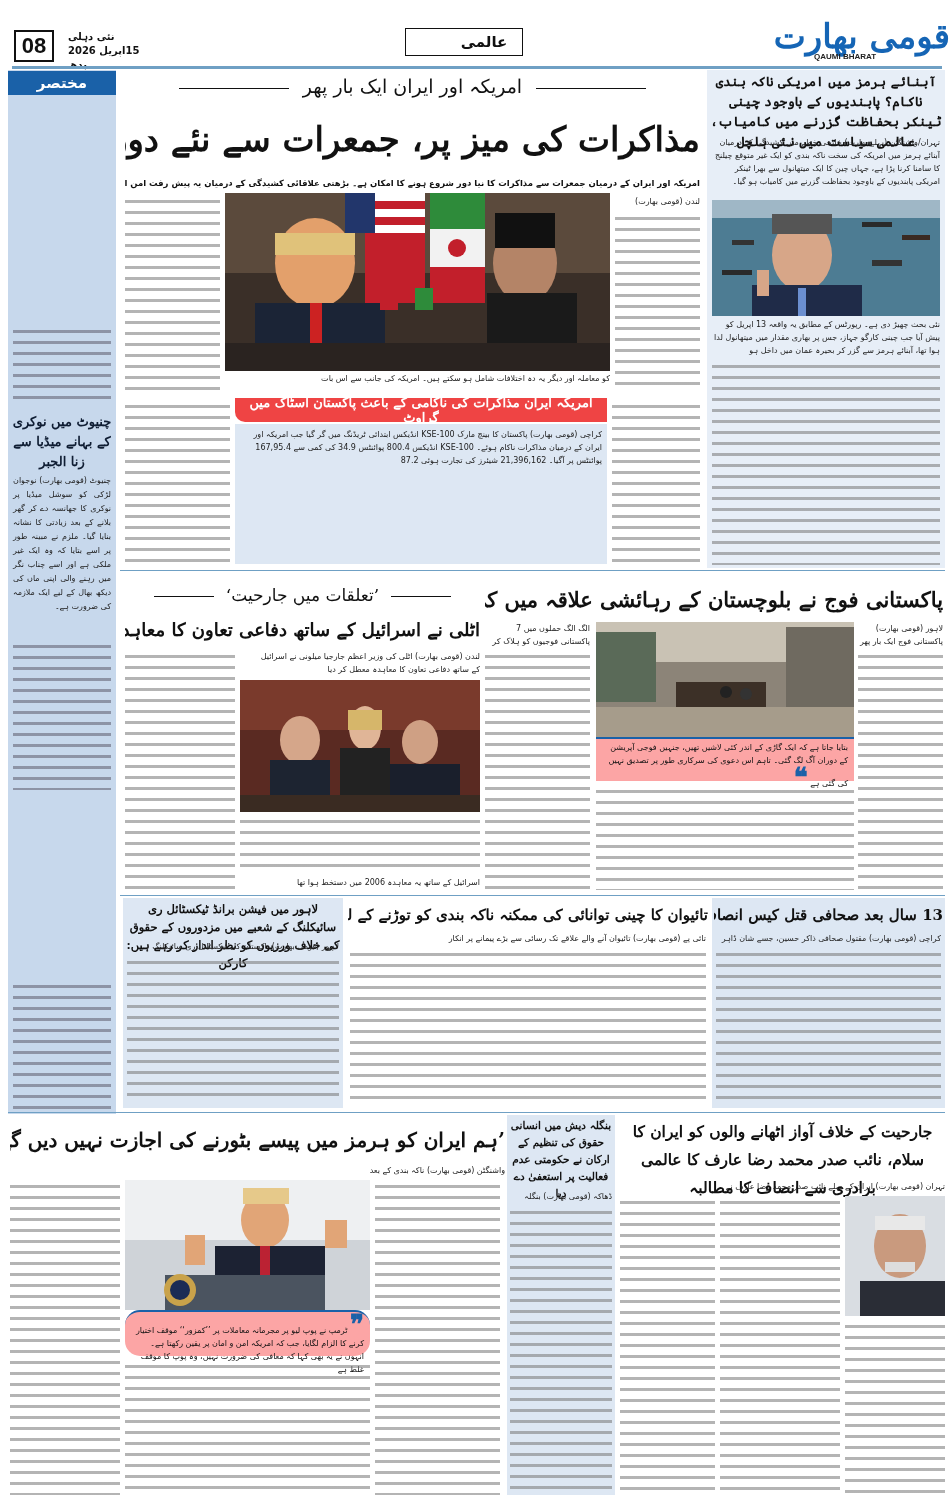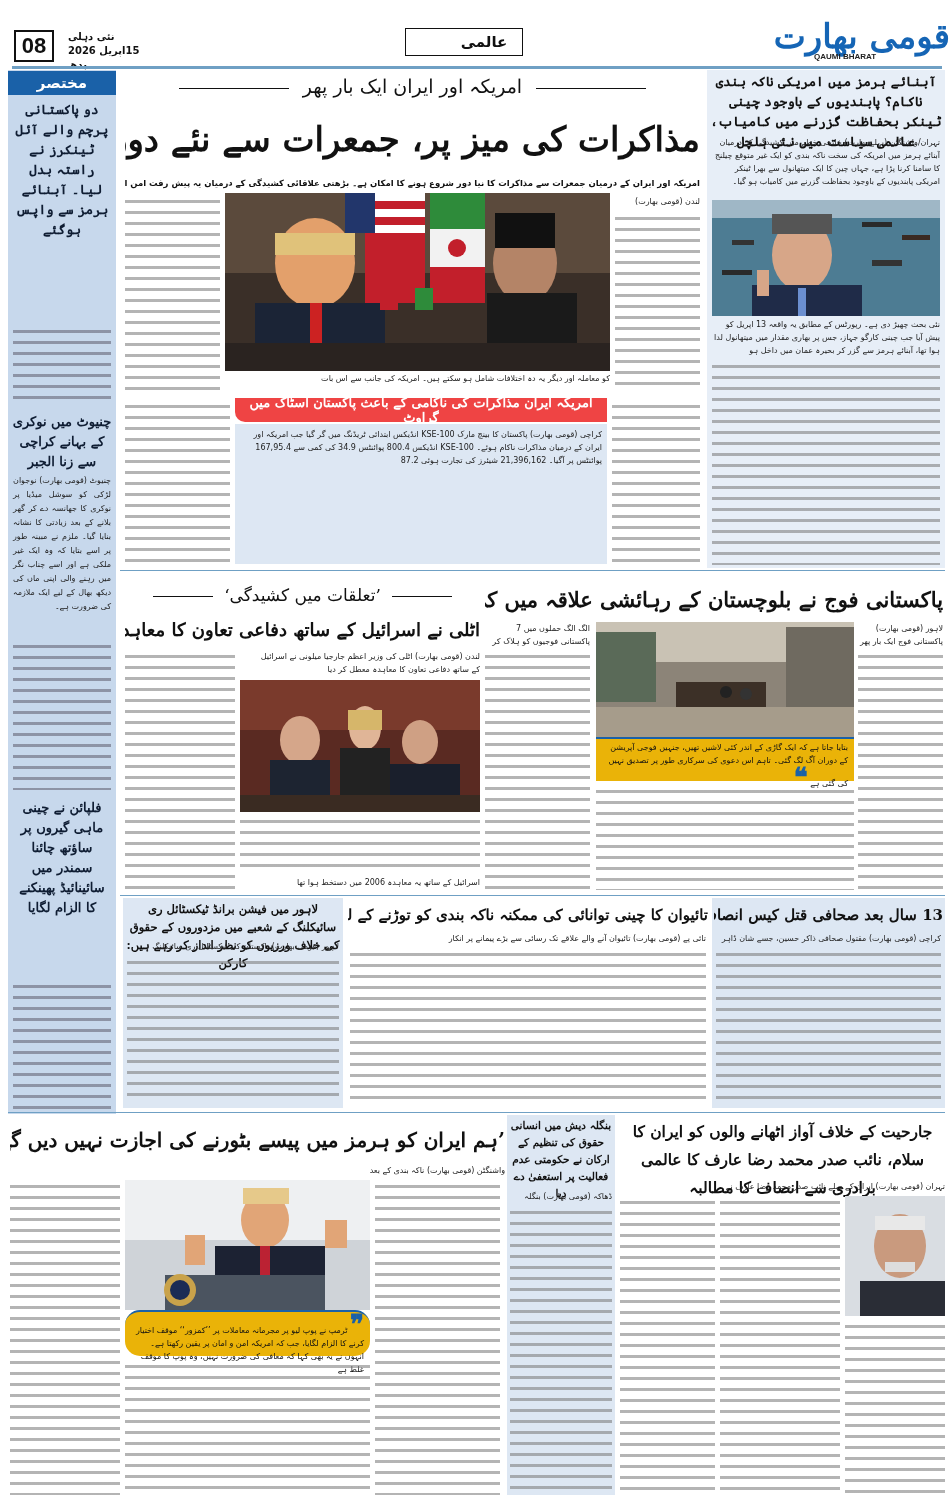"دو پکستانی پرچم والے آئل" div.left-head { html: <div>دو پاکستانی پرچم والے آئل ٹینکرز نے راستہ بدل لیا۔ آبنائے ہرمز سے واپس ہوگئے</div> -> none }
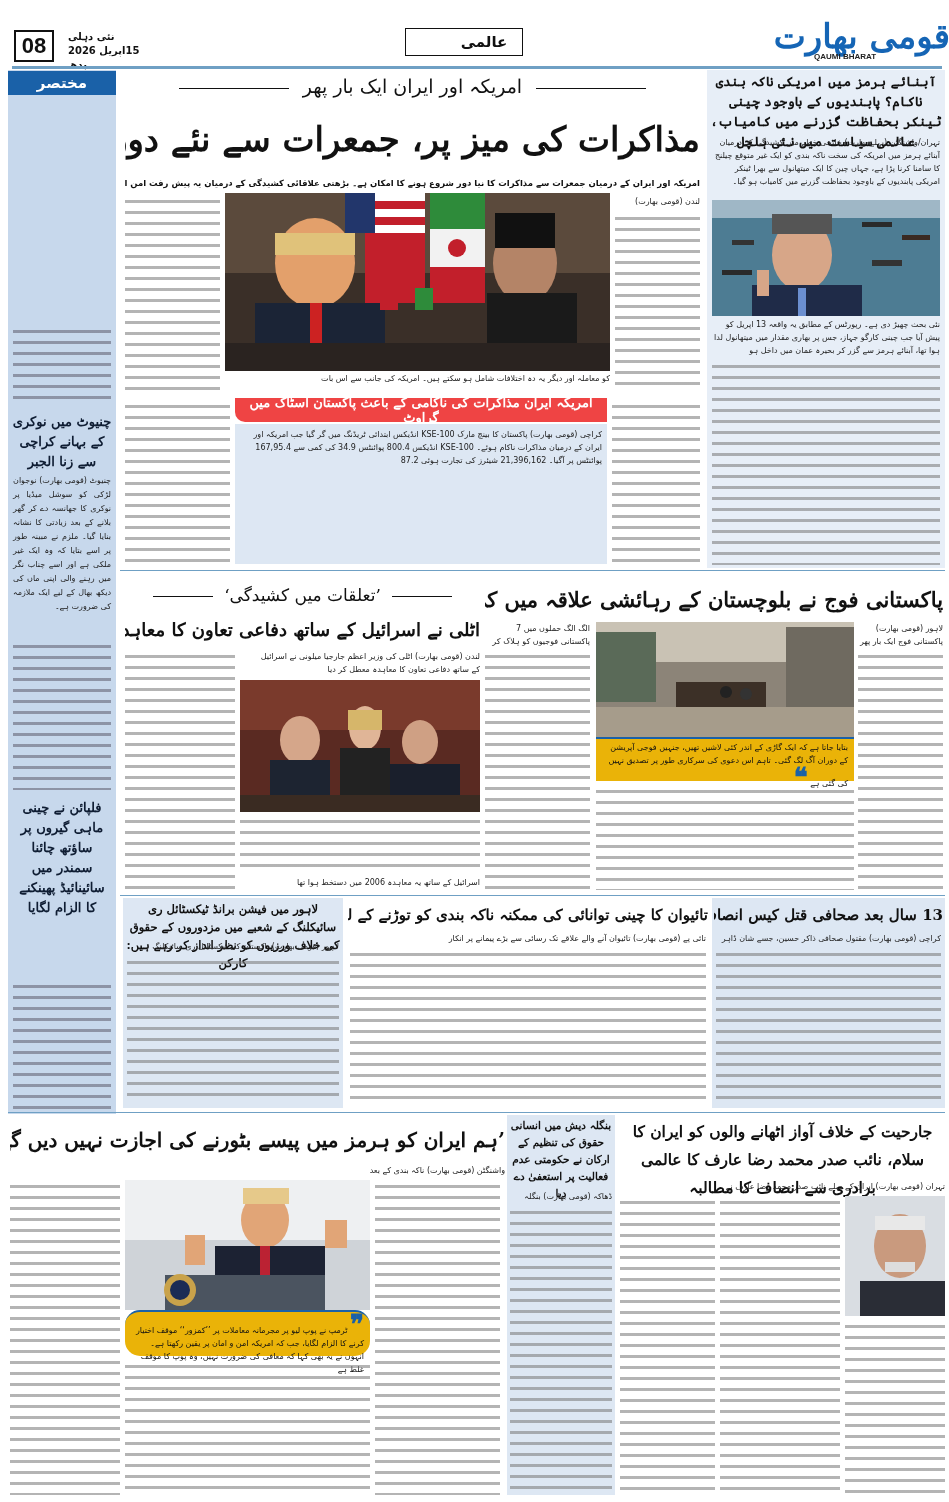"چنیوٹ میں نوکری کے بہانے" div.left-head { text: کراچی -> میڈیا }
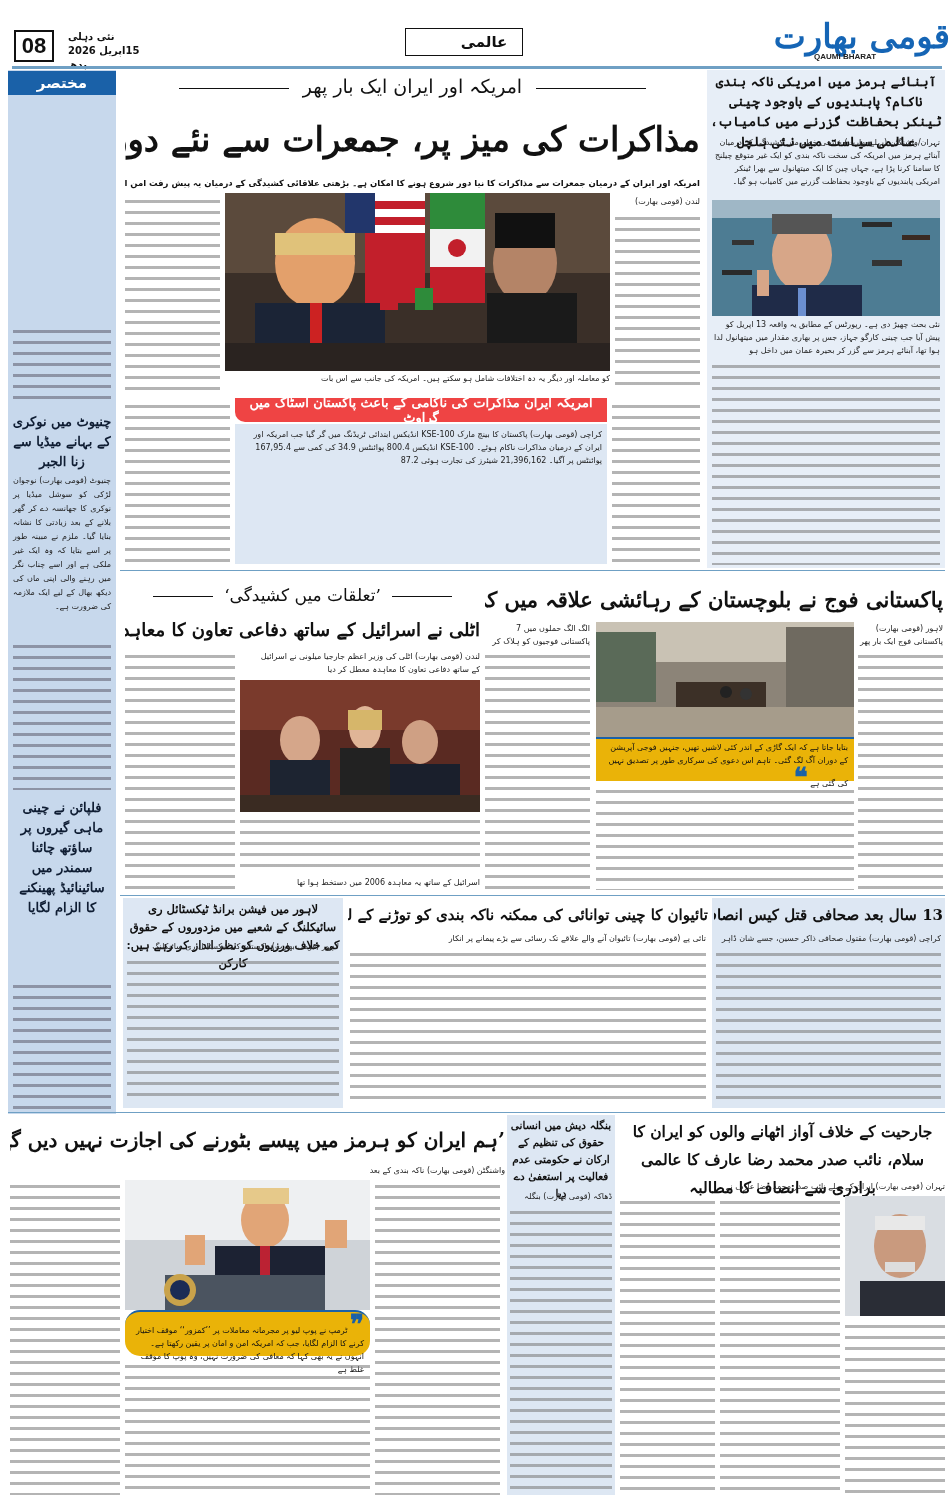"’تعلقات میں کشیدگی‘" span { text: کشیدگی -> جارحیت }
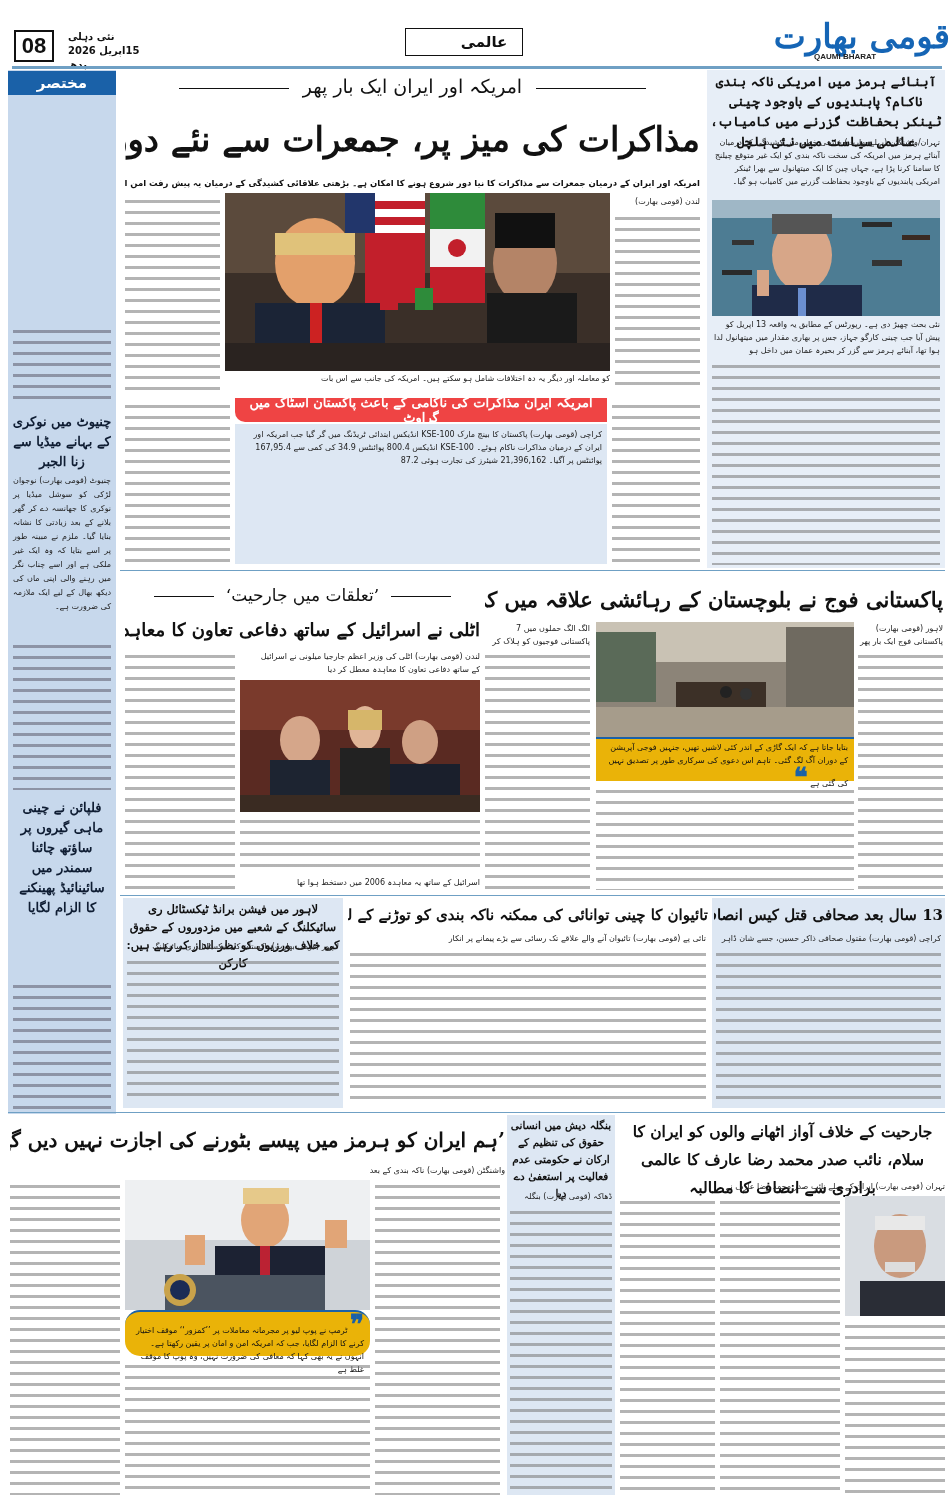"بتایا جاتا ہے کہ ایک" .quote { background: #eab308 -> #fca5a5 }
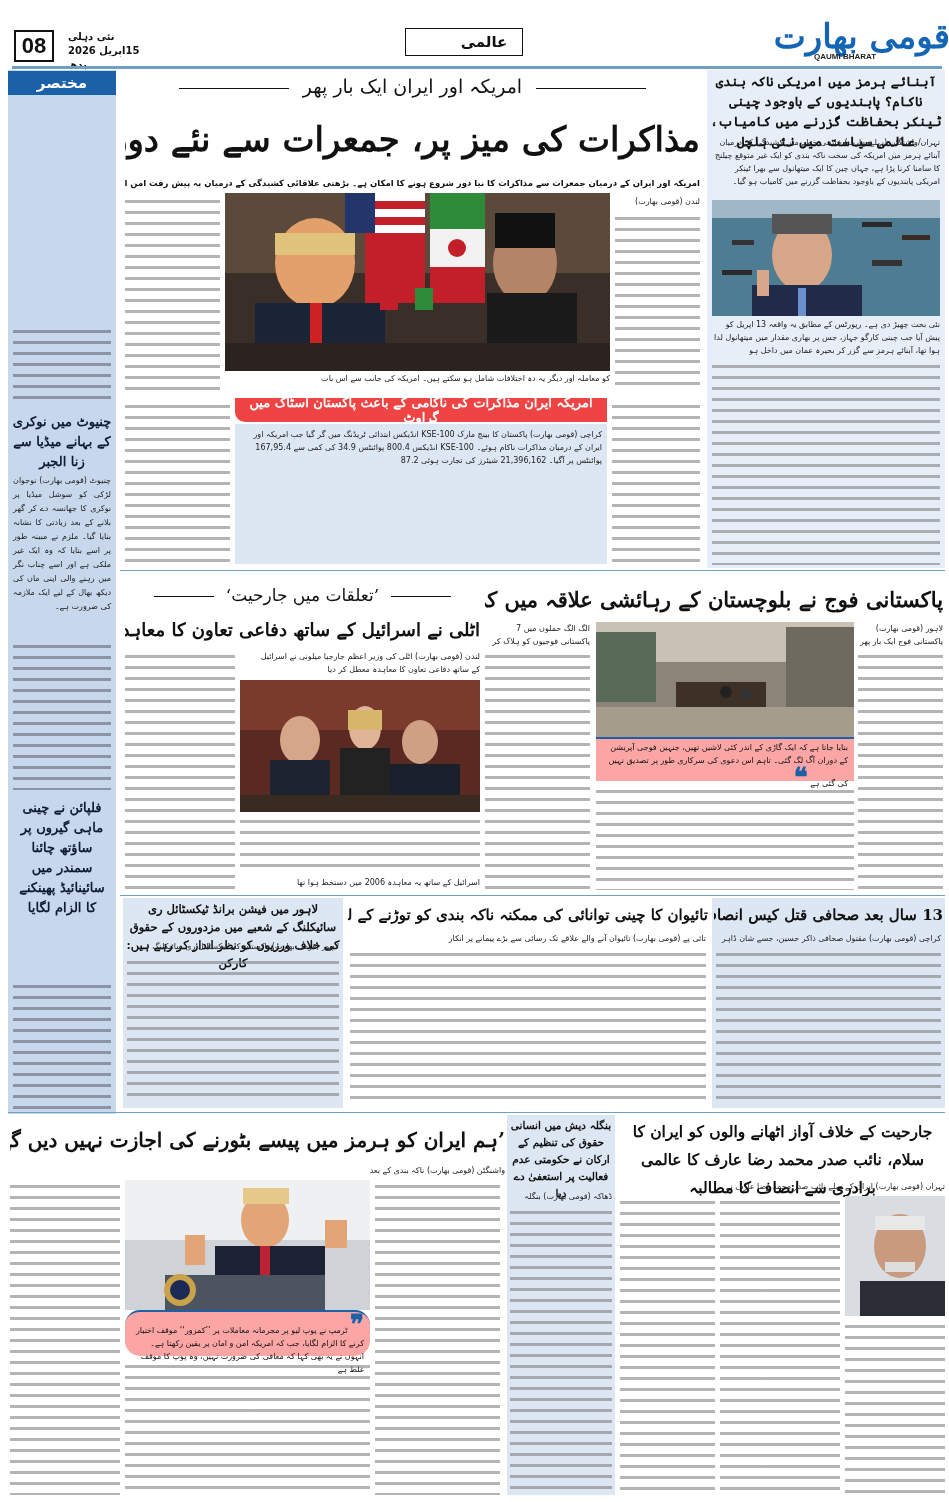"فلپائن نے چینی ماہی گیروں" div.left-head { html: <div>فلپائن نے چینی ماہی گیروں پر ساؤتھ چائنا سمندر میں سائینائیڈ پھینکنے کا الزام لگایا</div> -> none }
